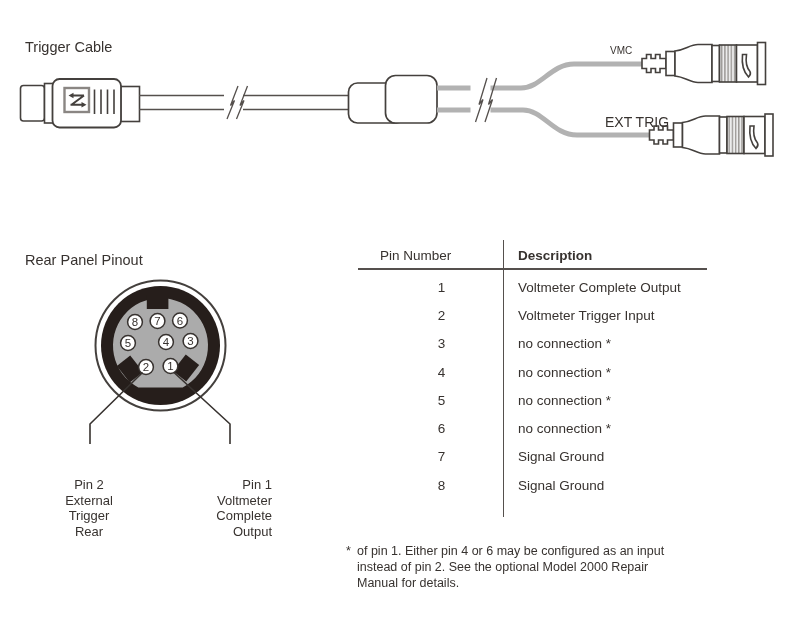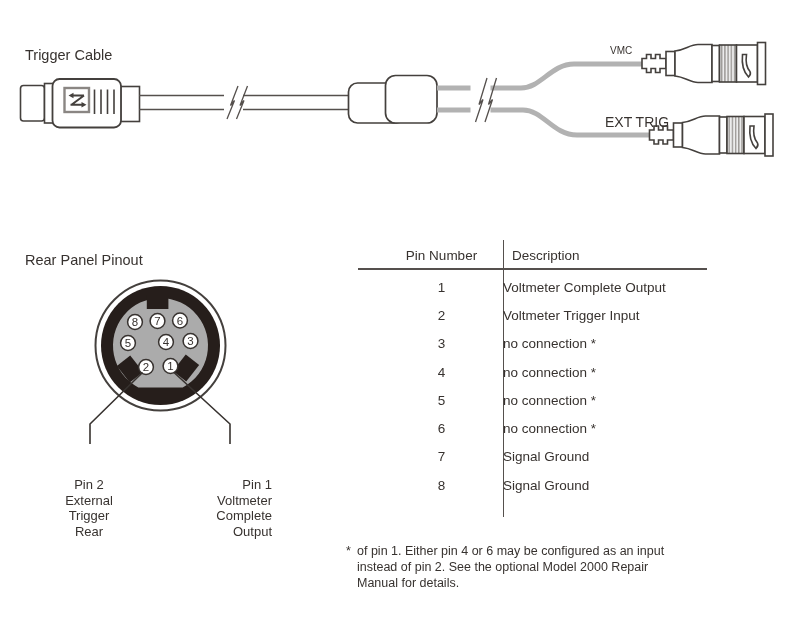"Trigger Cable" .lbl-trigger-cable { top: 47px -> 39px }
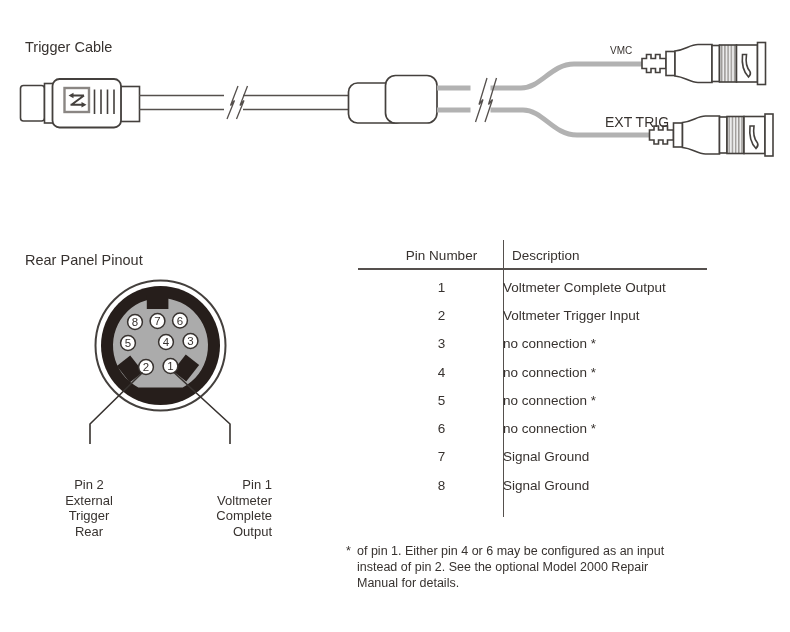"Pin Number" .th-pin { text-align: center -> none }
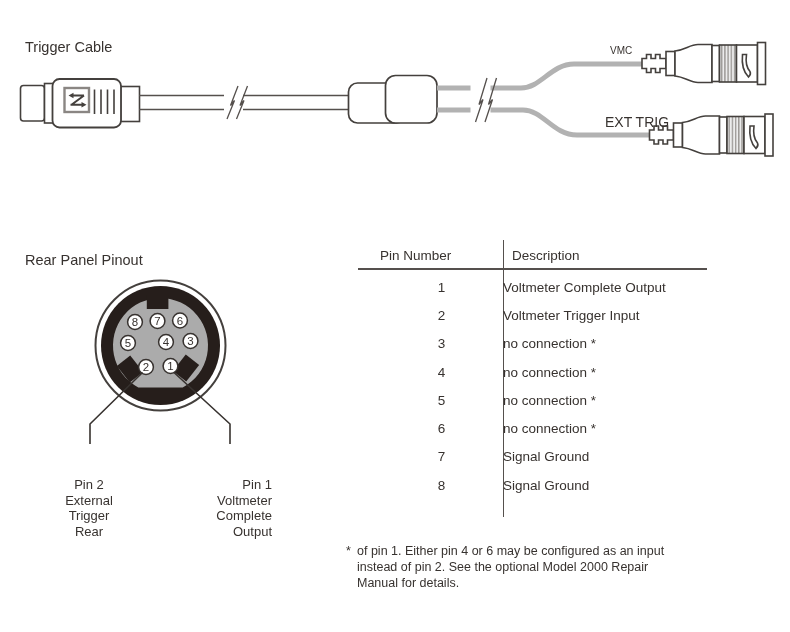"Description" .th-desc { font-weight: none -> bold; padding: 8px 0 0 9px -> 8px 0 0 15px }
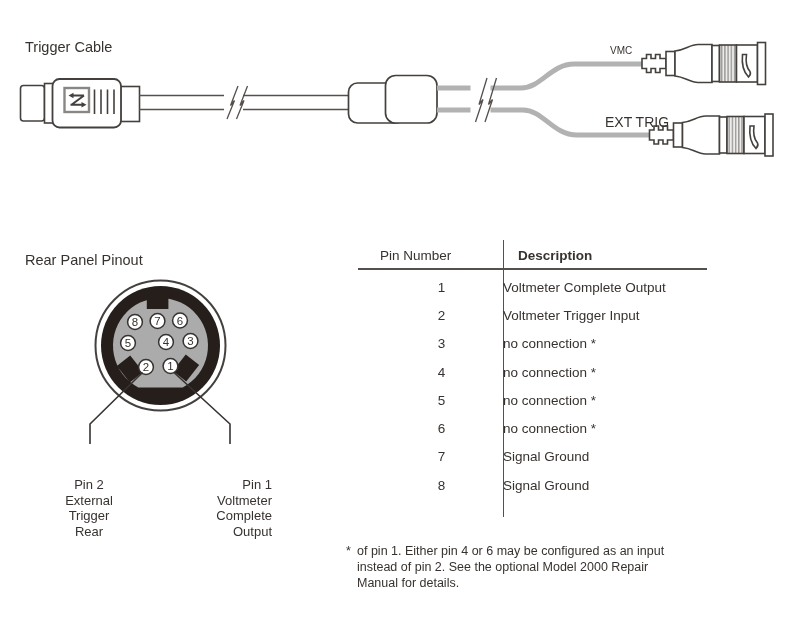"Voltmeter Complete Output" .tcell-desc { padding-left: none -> 15px }
